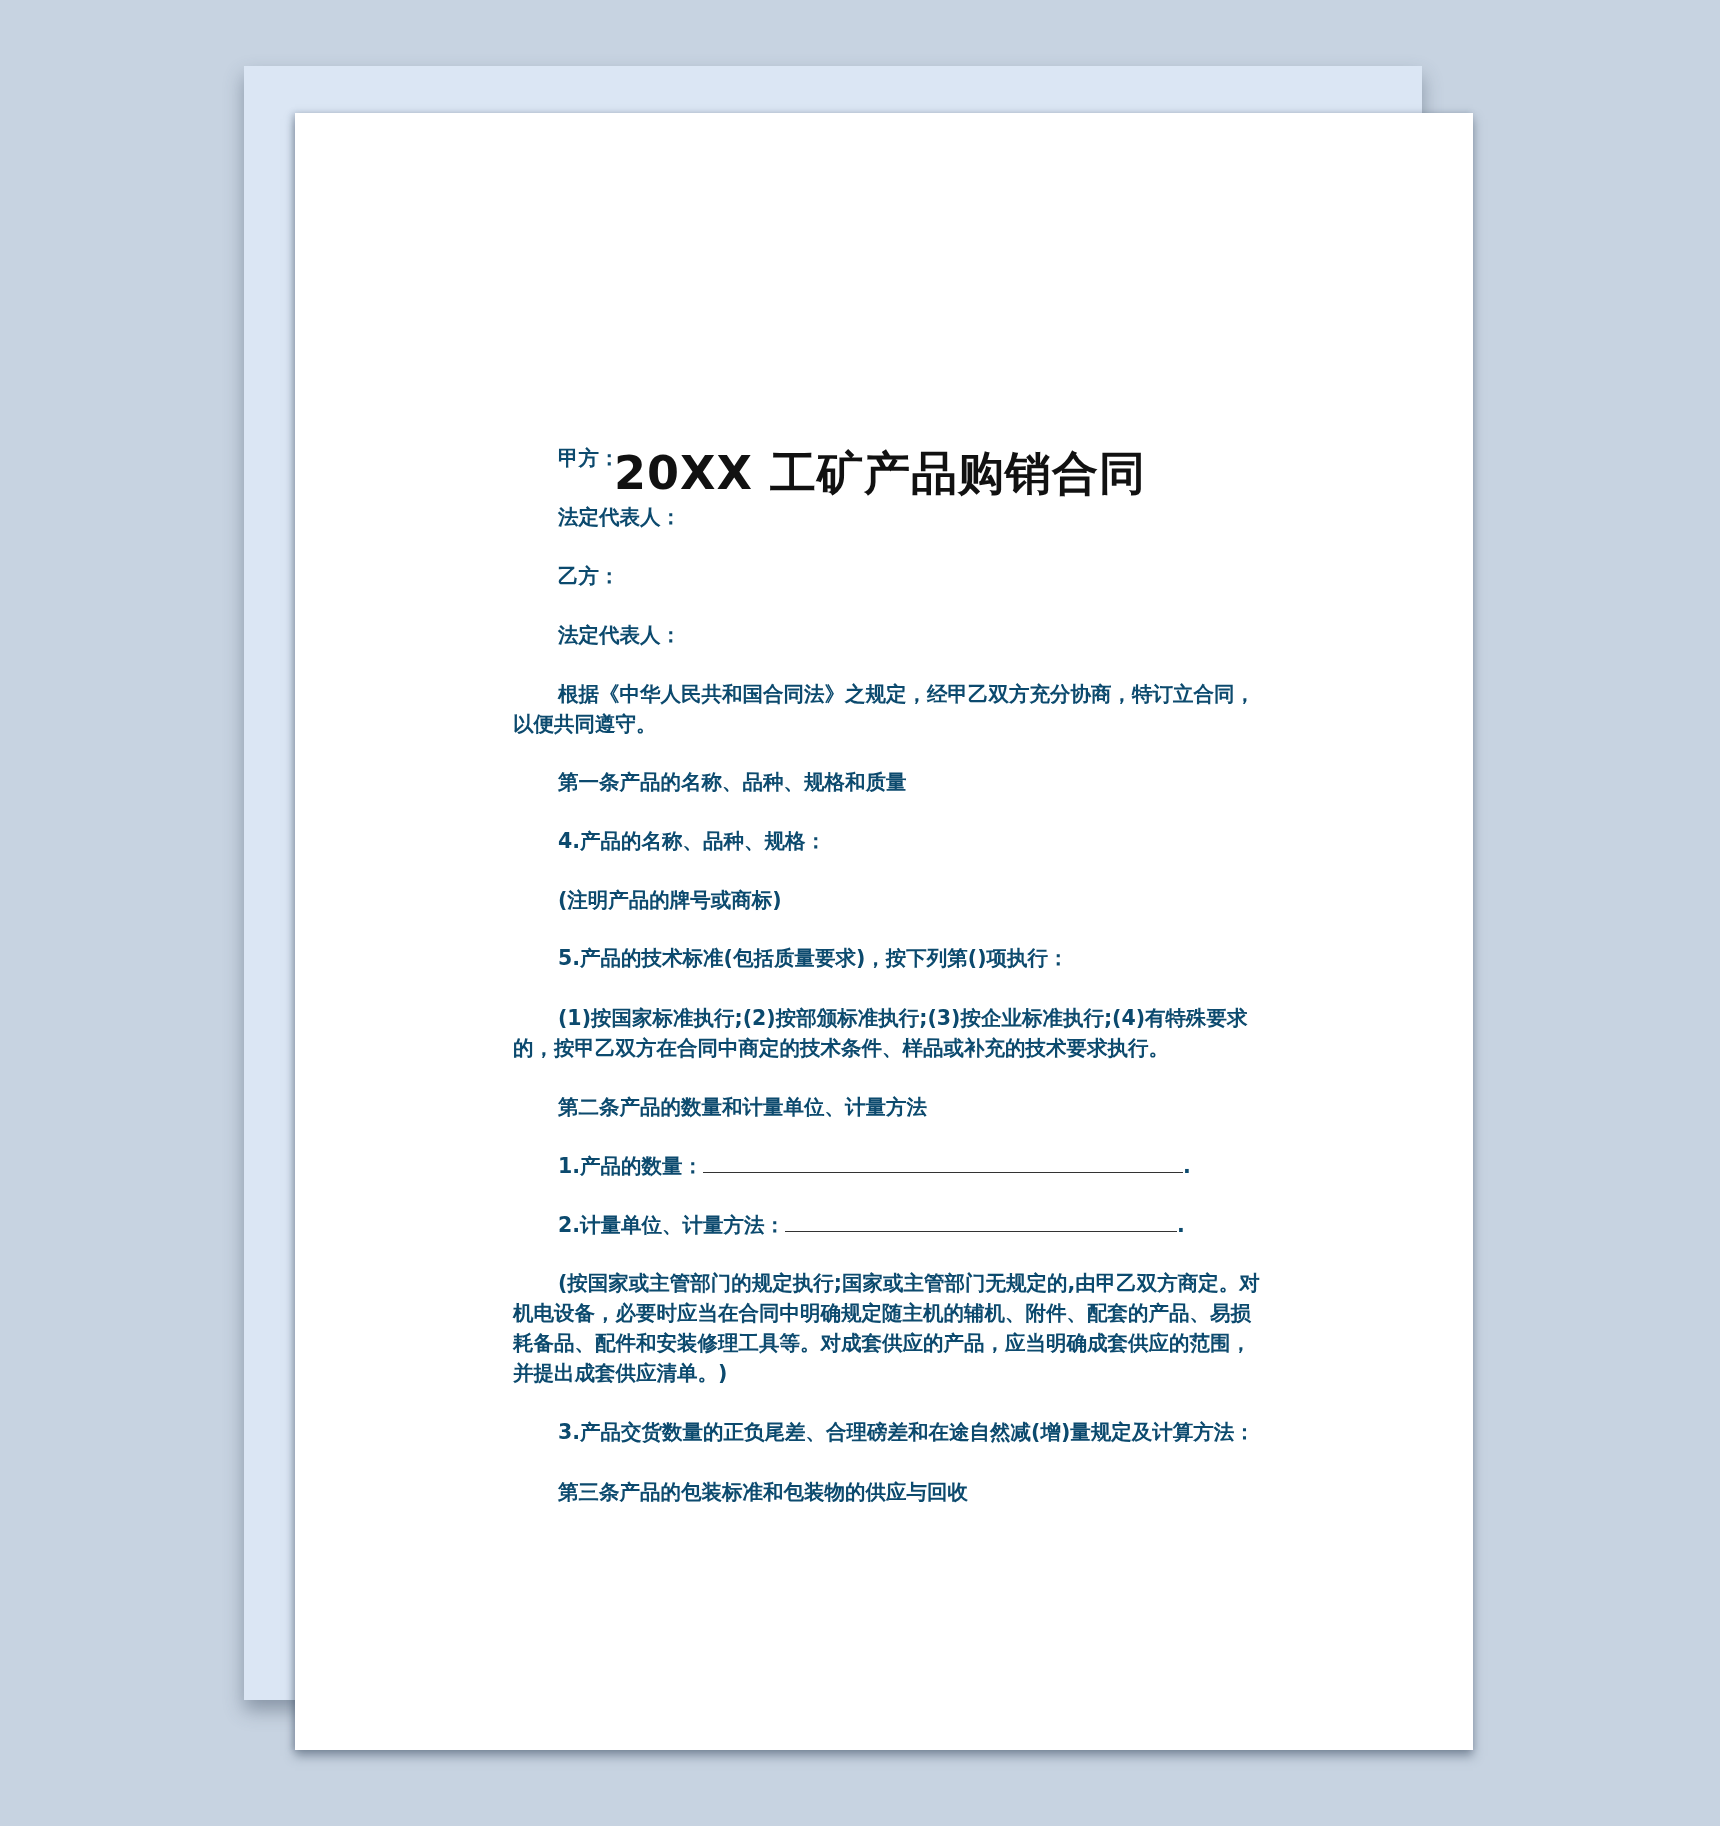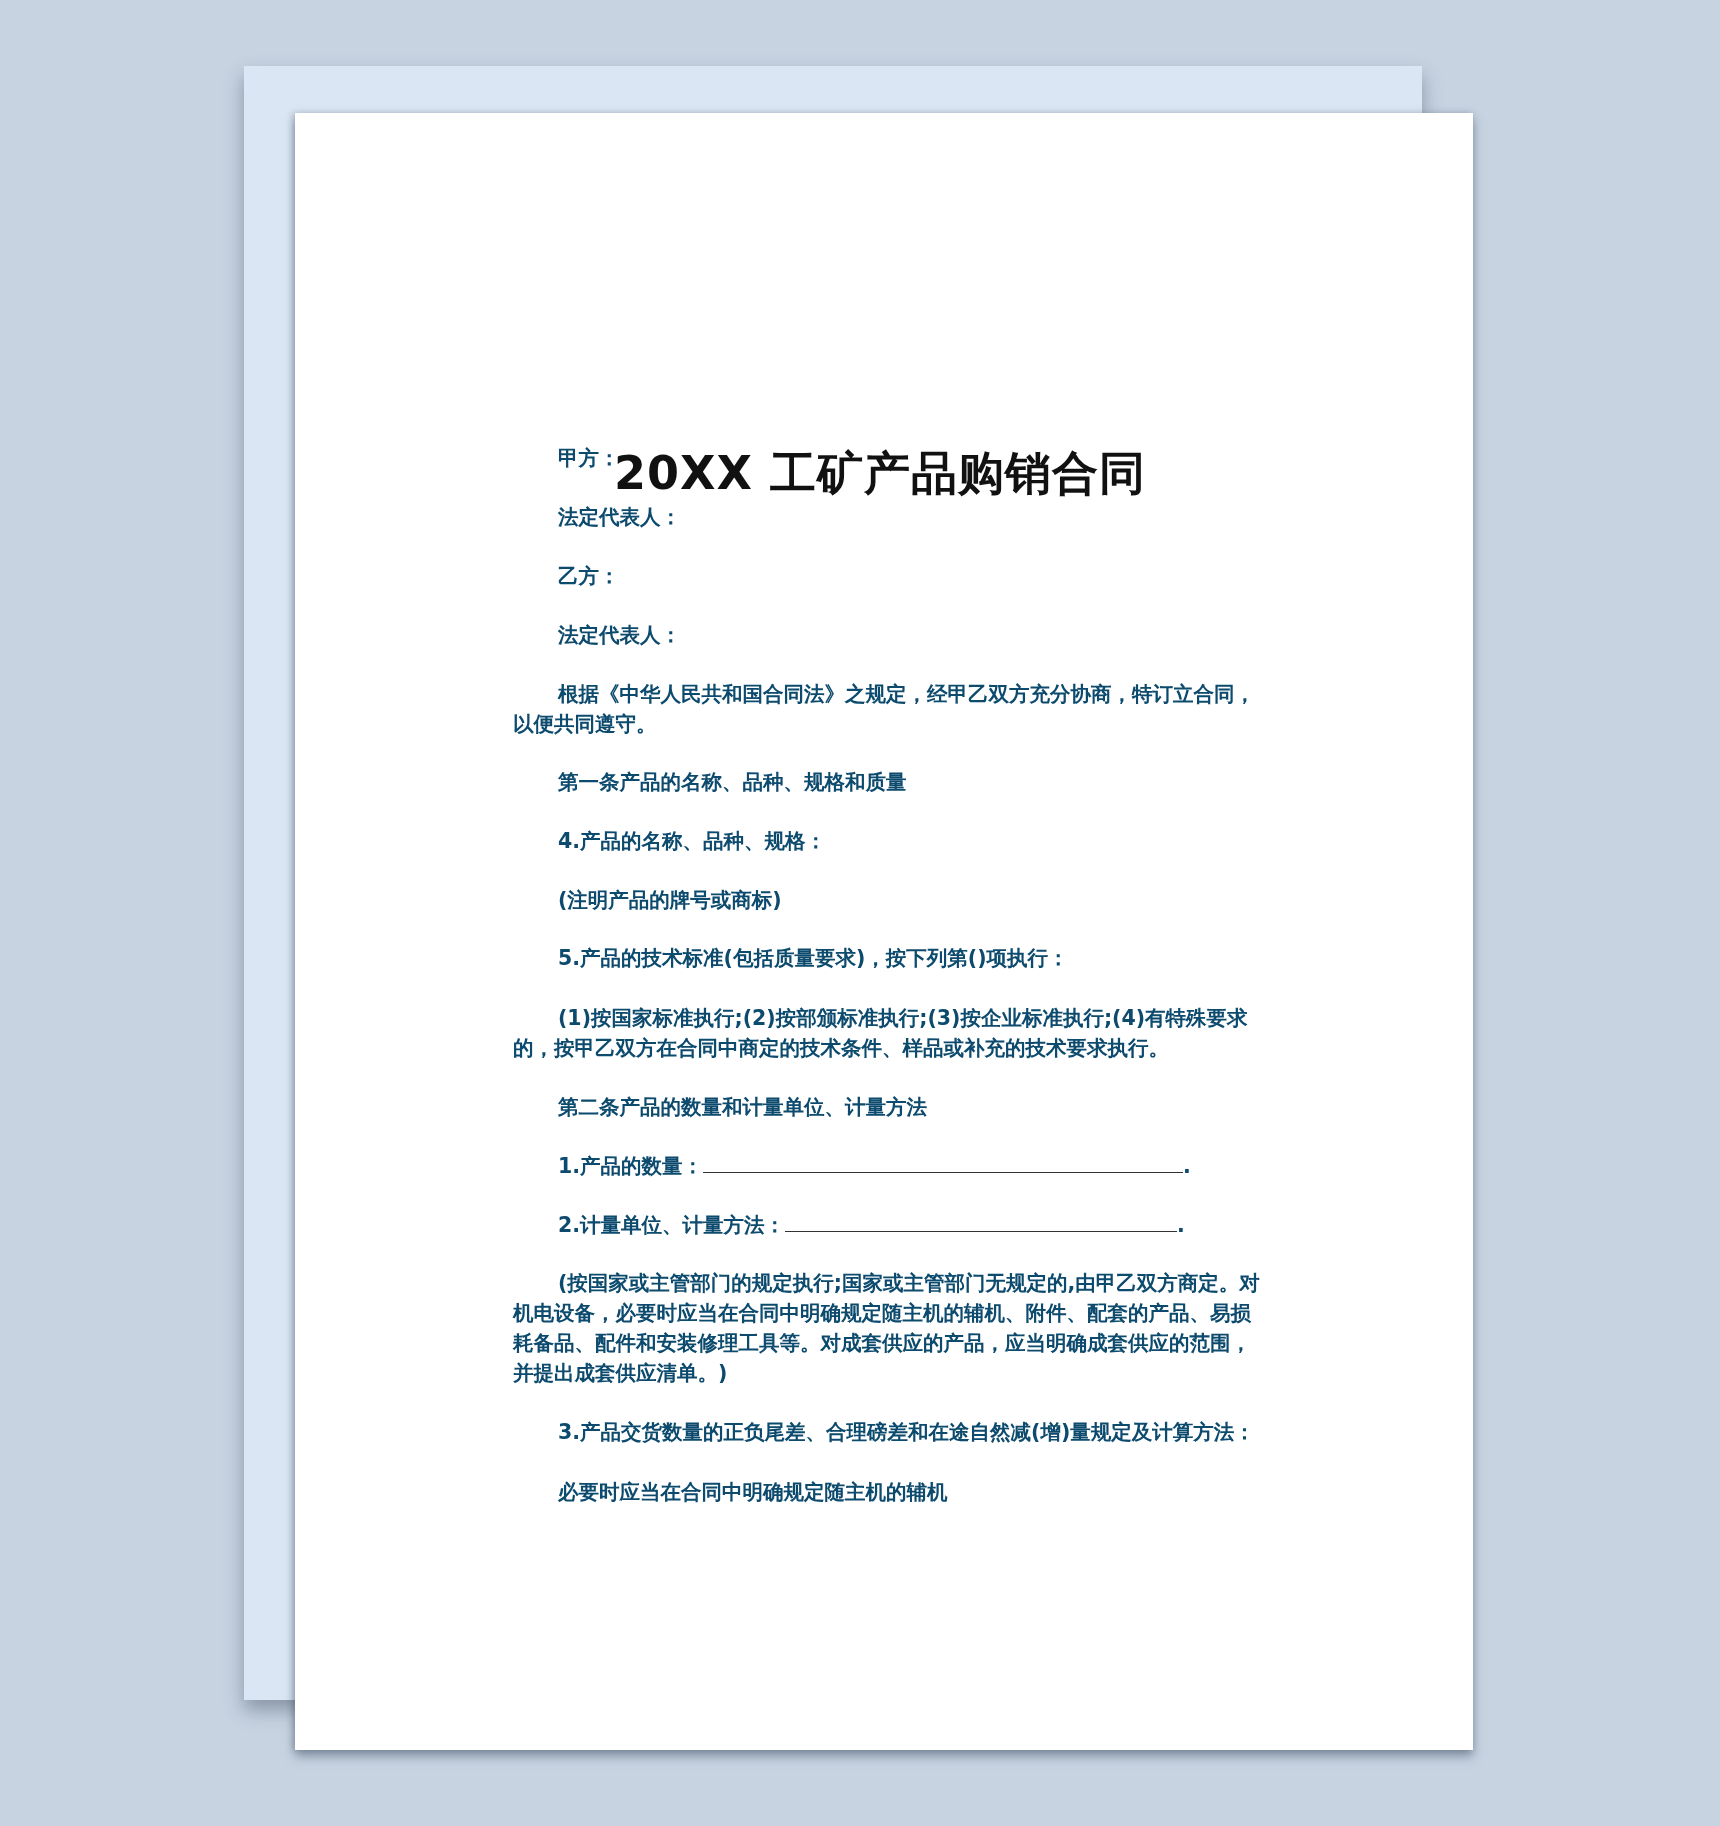"必要时应当在合同中明确规定随主机的辅机" p.para { text: 必要时应当在合同中明确规定随主机的辅机 -> 第三条产品的包装标准和包装物的供应与回收 }
